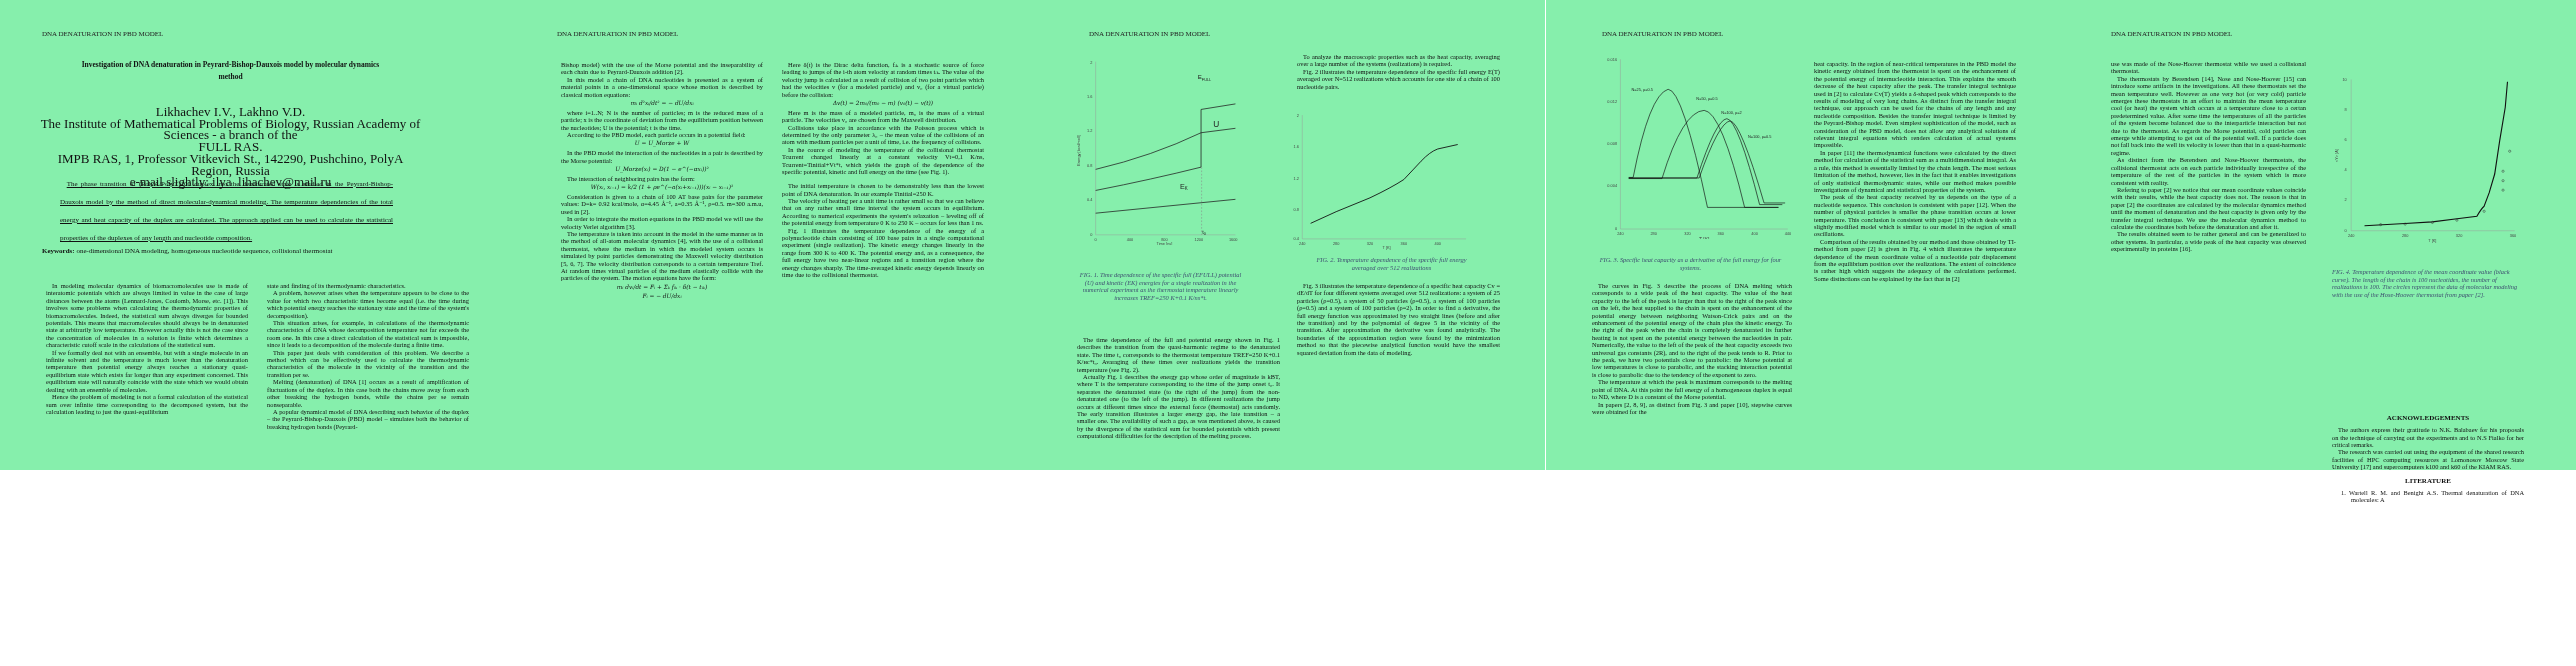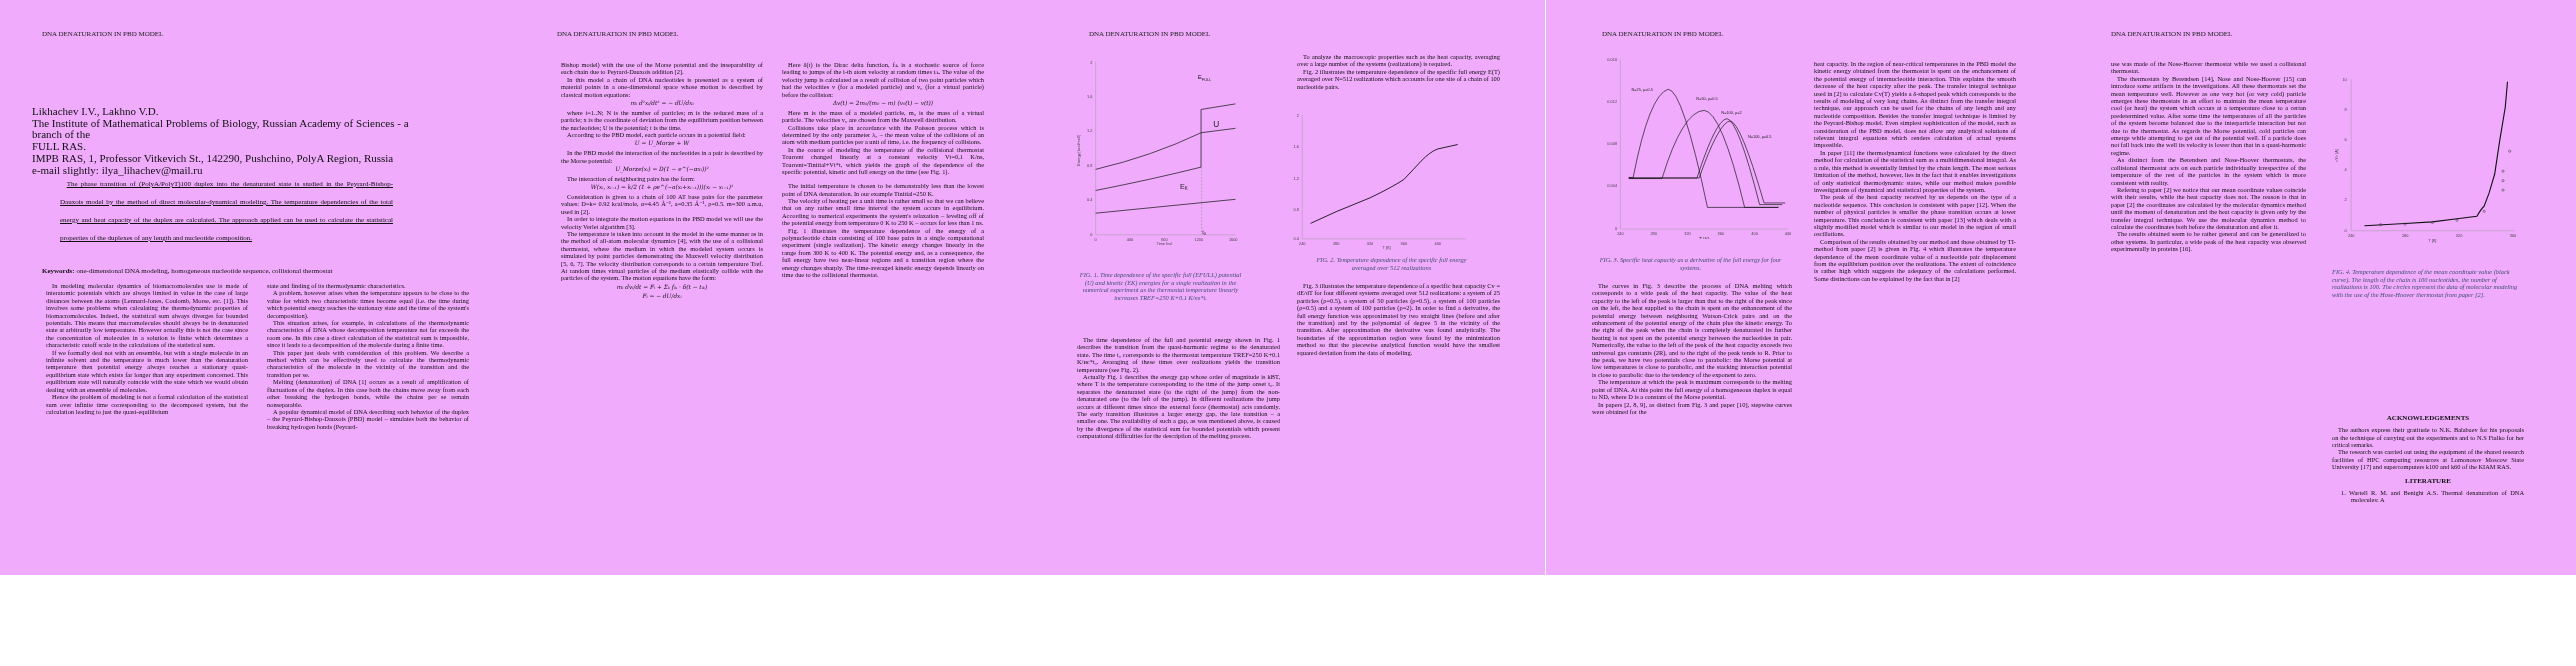"DNA DENATURATION IN PBD MODEL" .page { background: #f0abfc -> #86efac; height: 575px -> 470px }
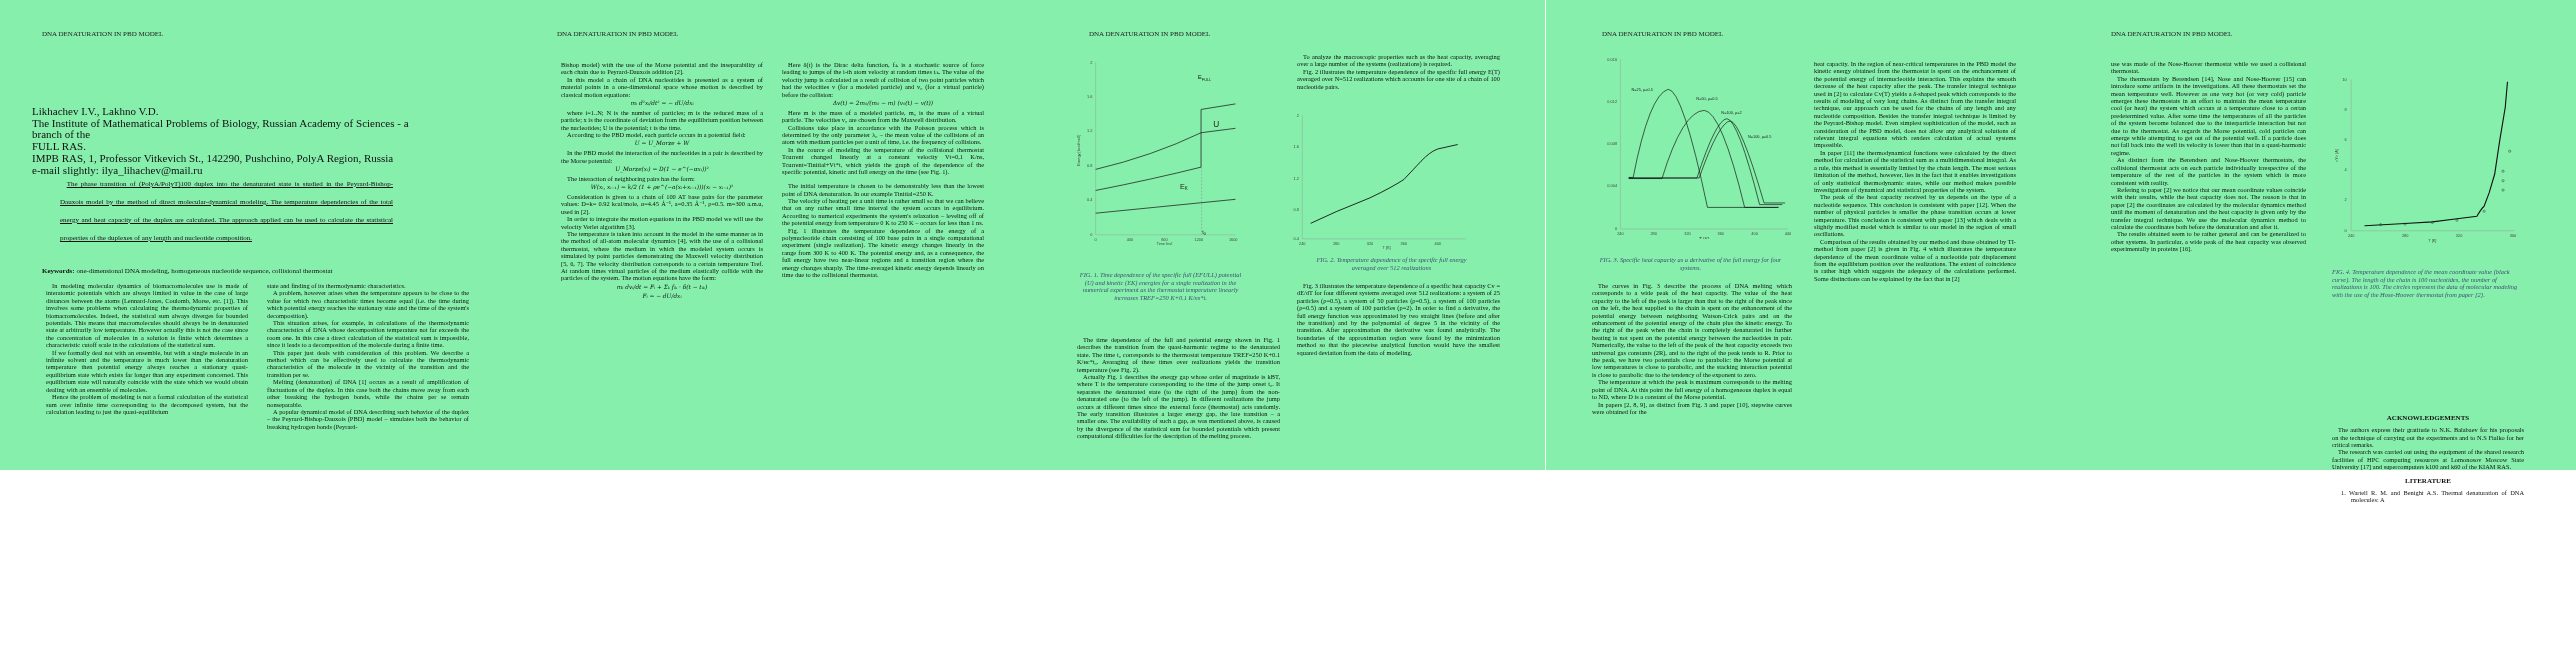"Investigation of DNA denaturation in" div.title { html: none -> <div> <div>Investigation of DNA denaturation in Peyrard-Bishop-Dauxois model by molecular dynamics</div> <div>method</div> </div> }
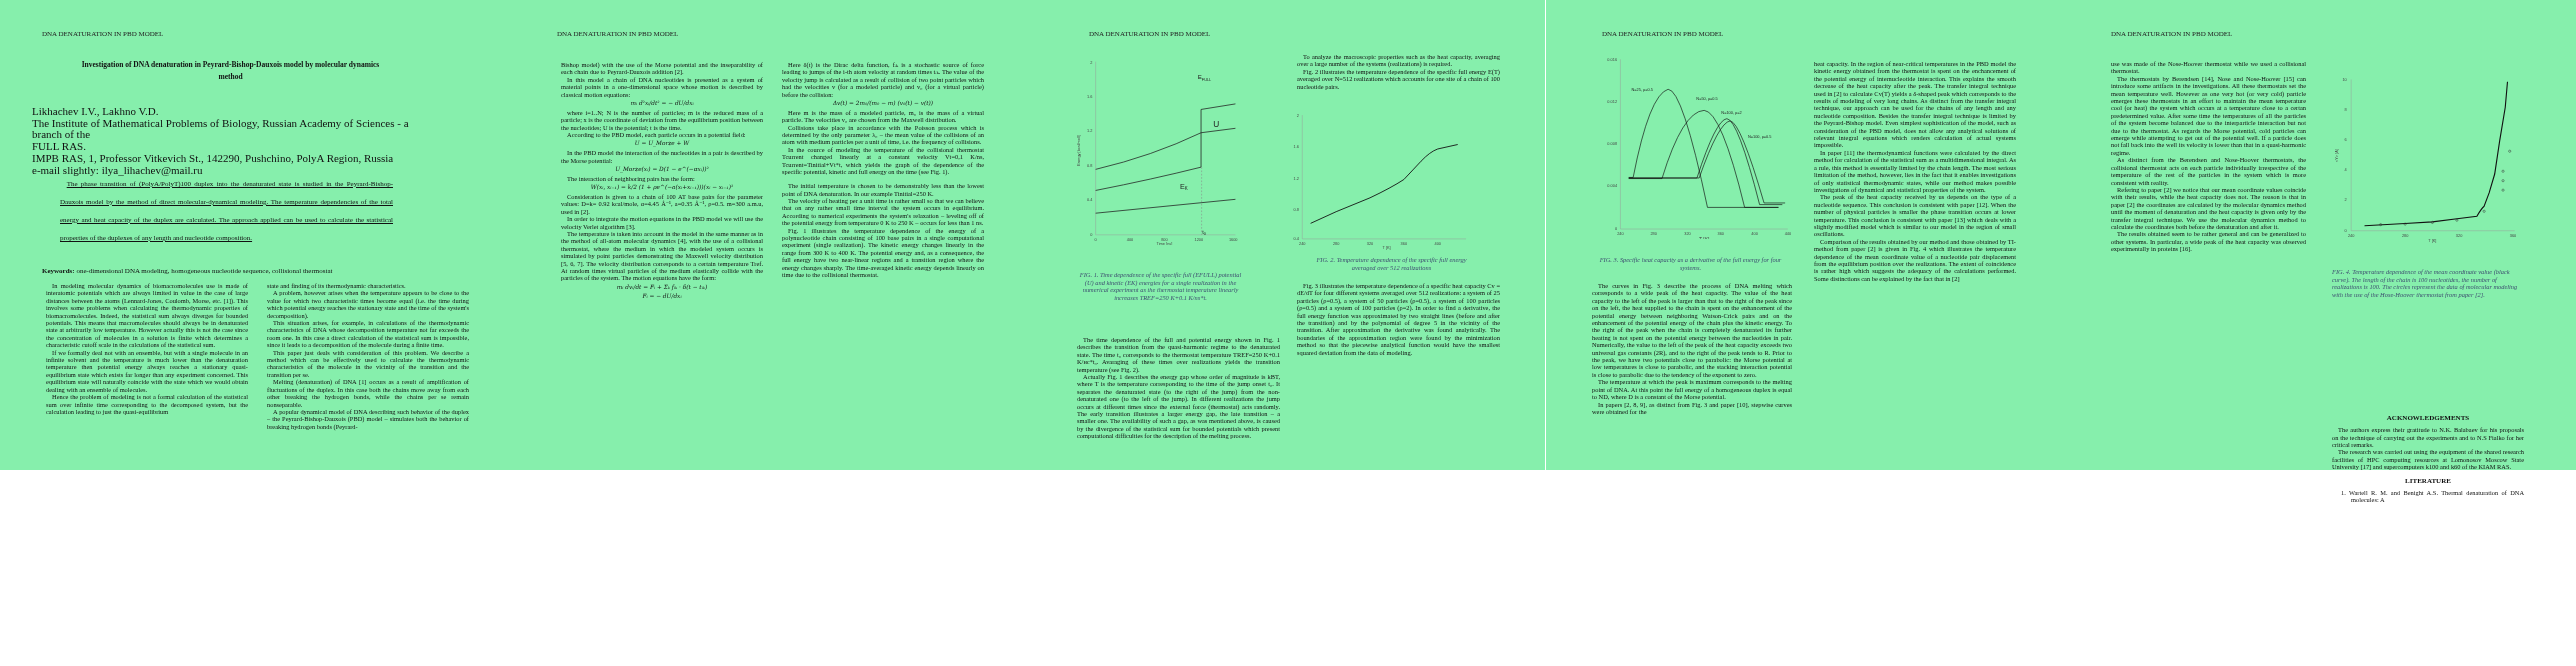"Likhachev I.V., Lakhno V.D." .authors { font-size: 11px -> 13px; left: 32px -> 39px; text-align: none -> center }
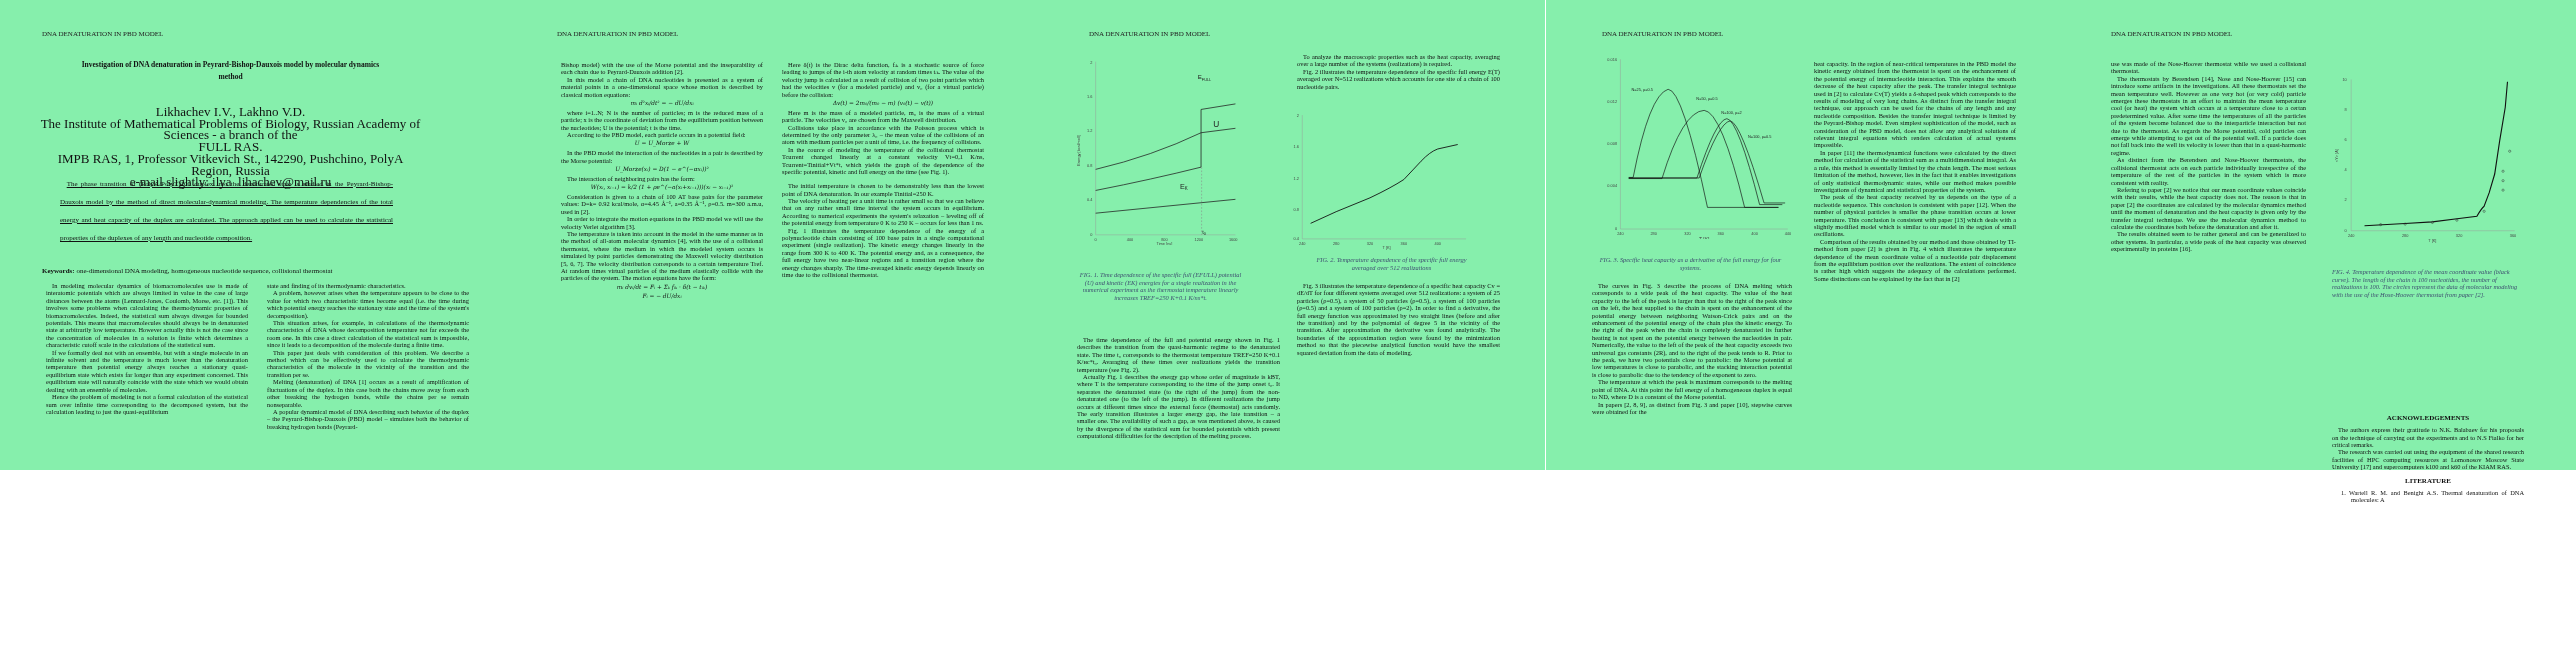"Keywords: one-dimensional DNA modeling," .keywords { margin-top: 20px -> none }
